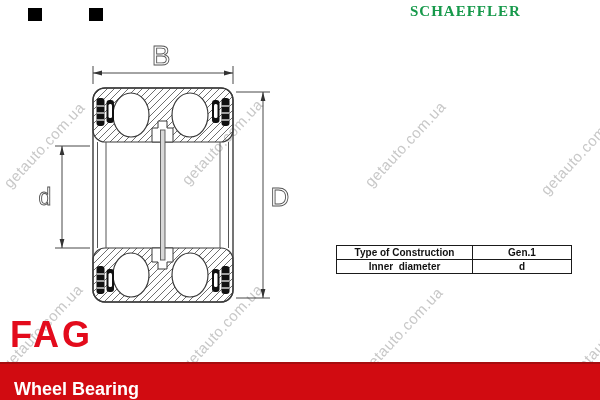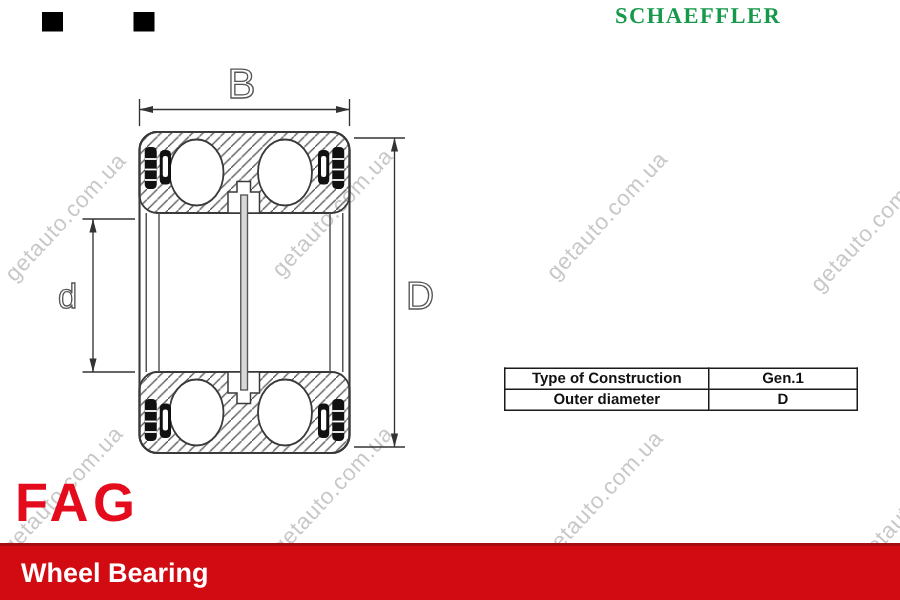"Inner diameter" tr { html: none -> <tr> <td>Inner diameter</td> <td>d</td> </tr> }
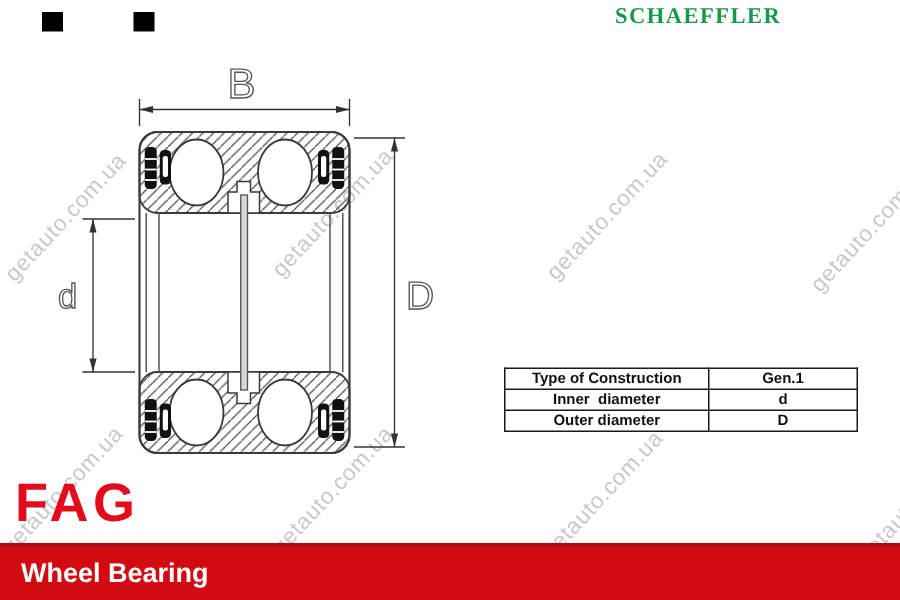"Outer diameter" tr { html: <tr> <td>Outer diameter</td> <td>D</td> </tr> -> none }
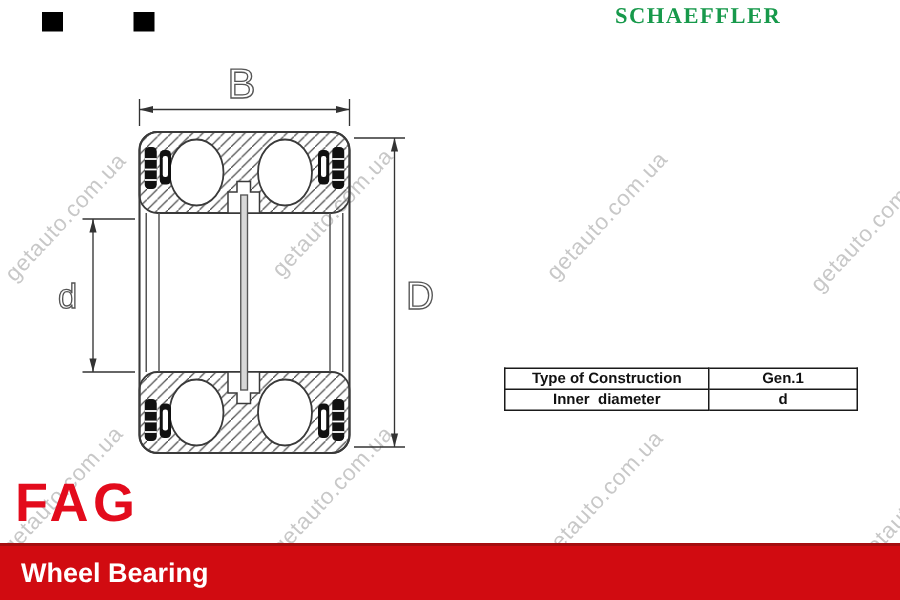"Wheel Bearing" .banner { align-items: center -> flex-end }
